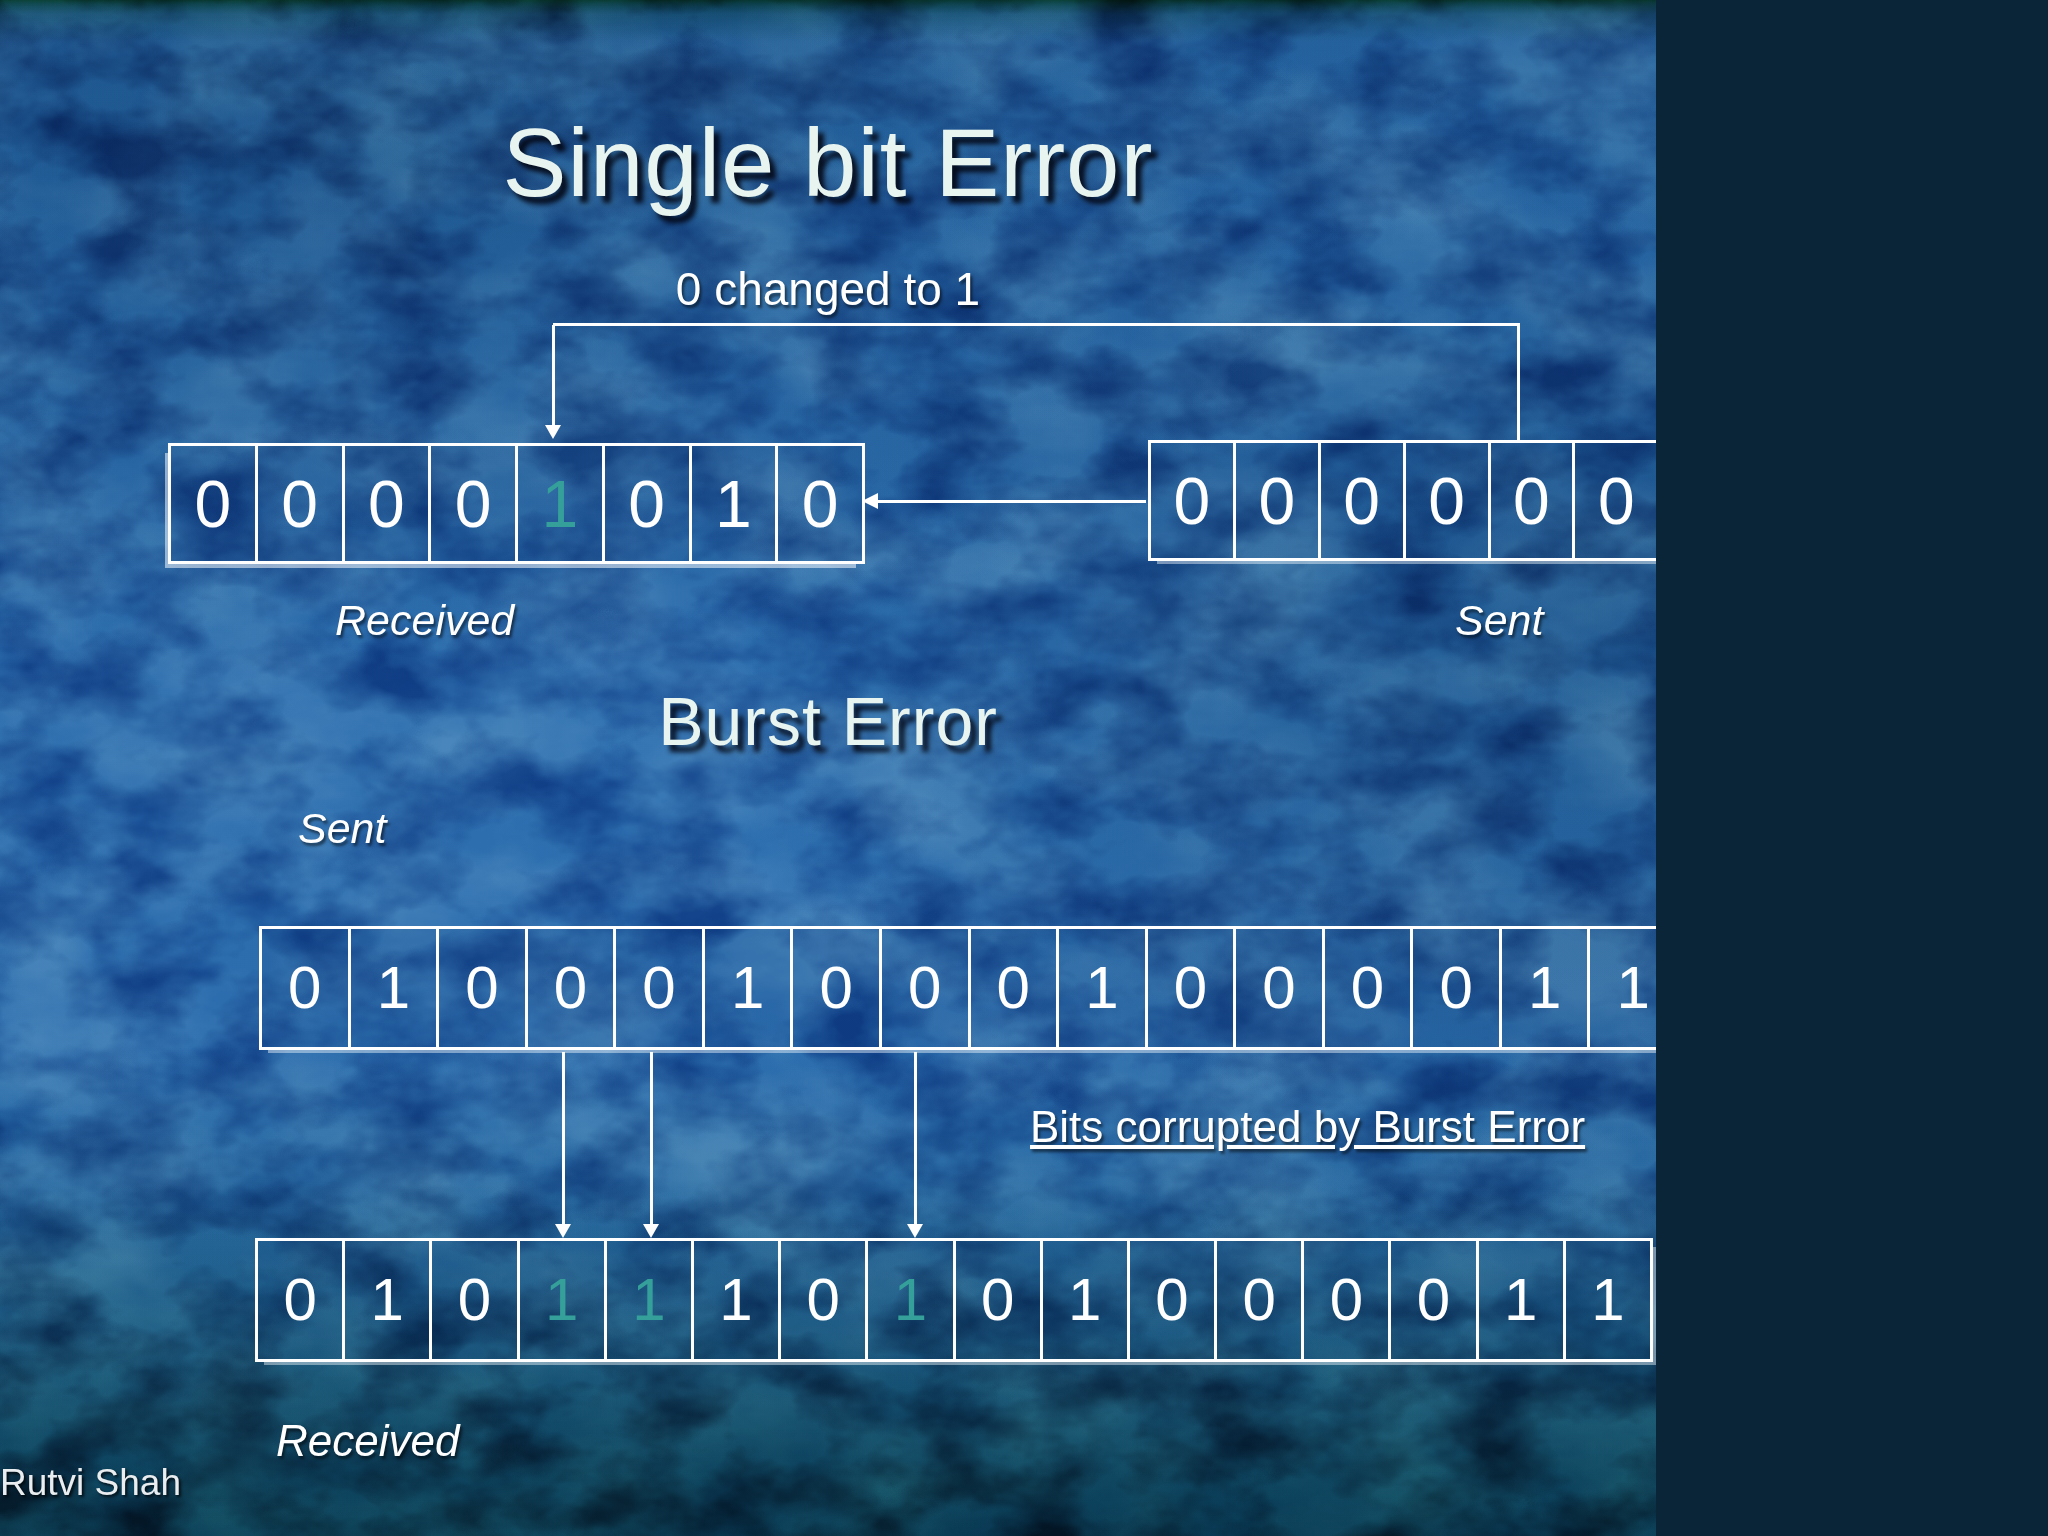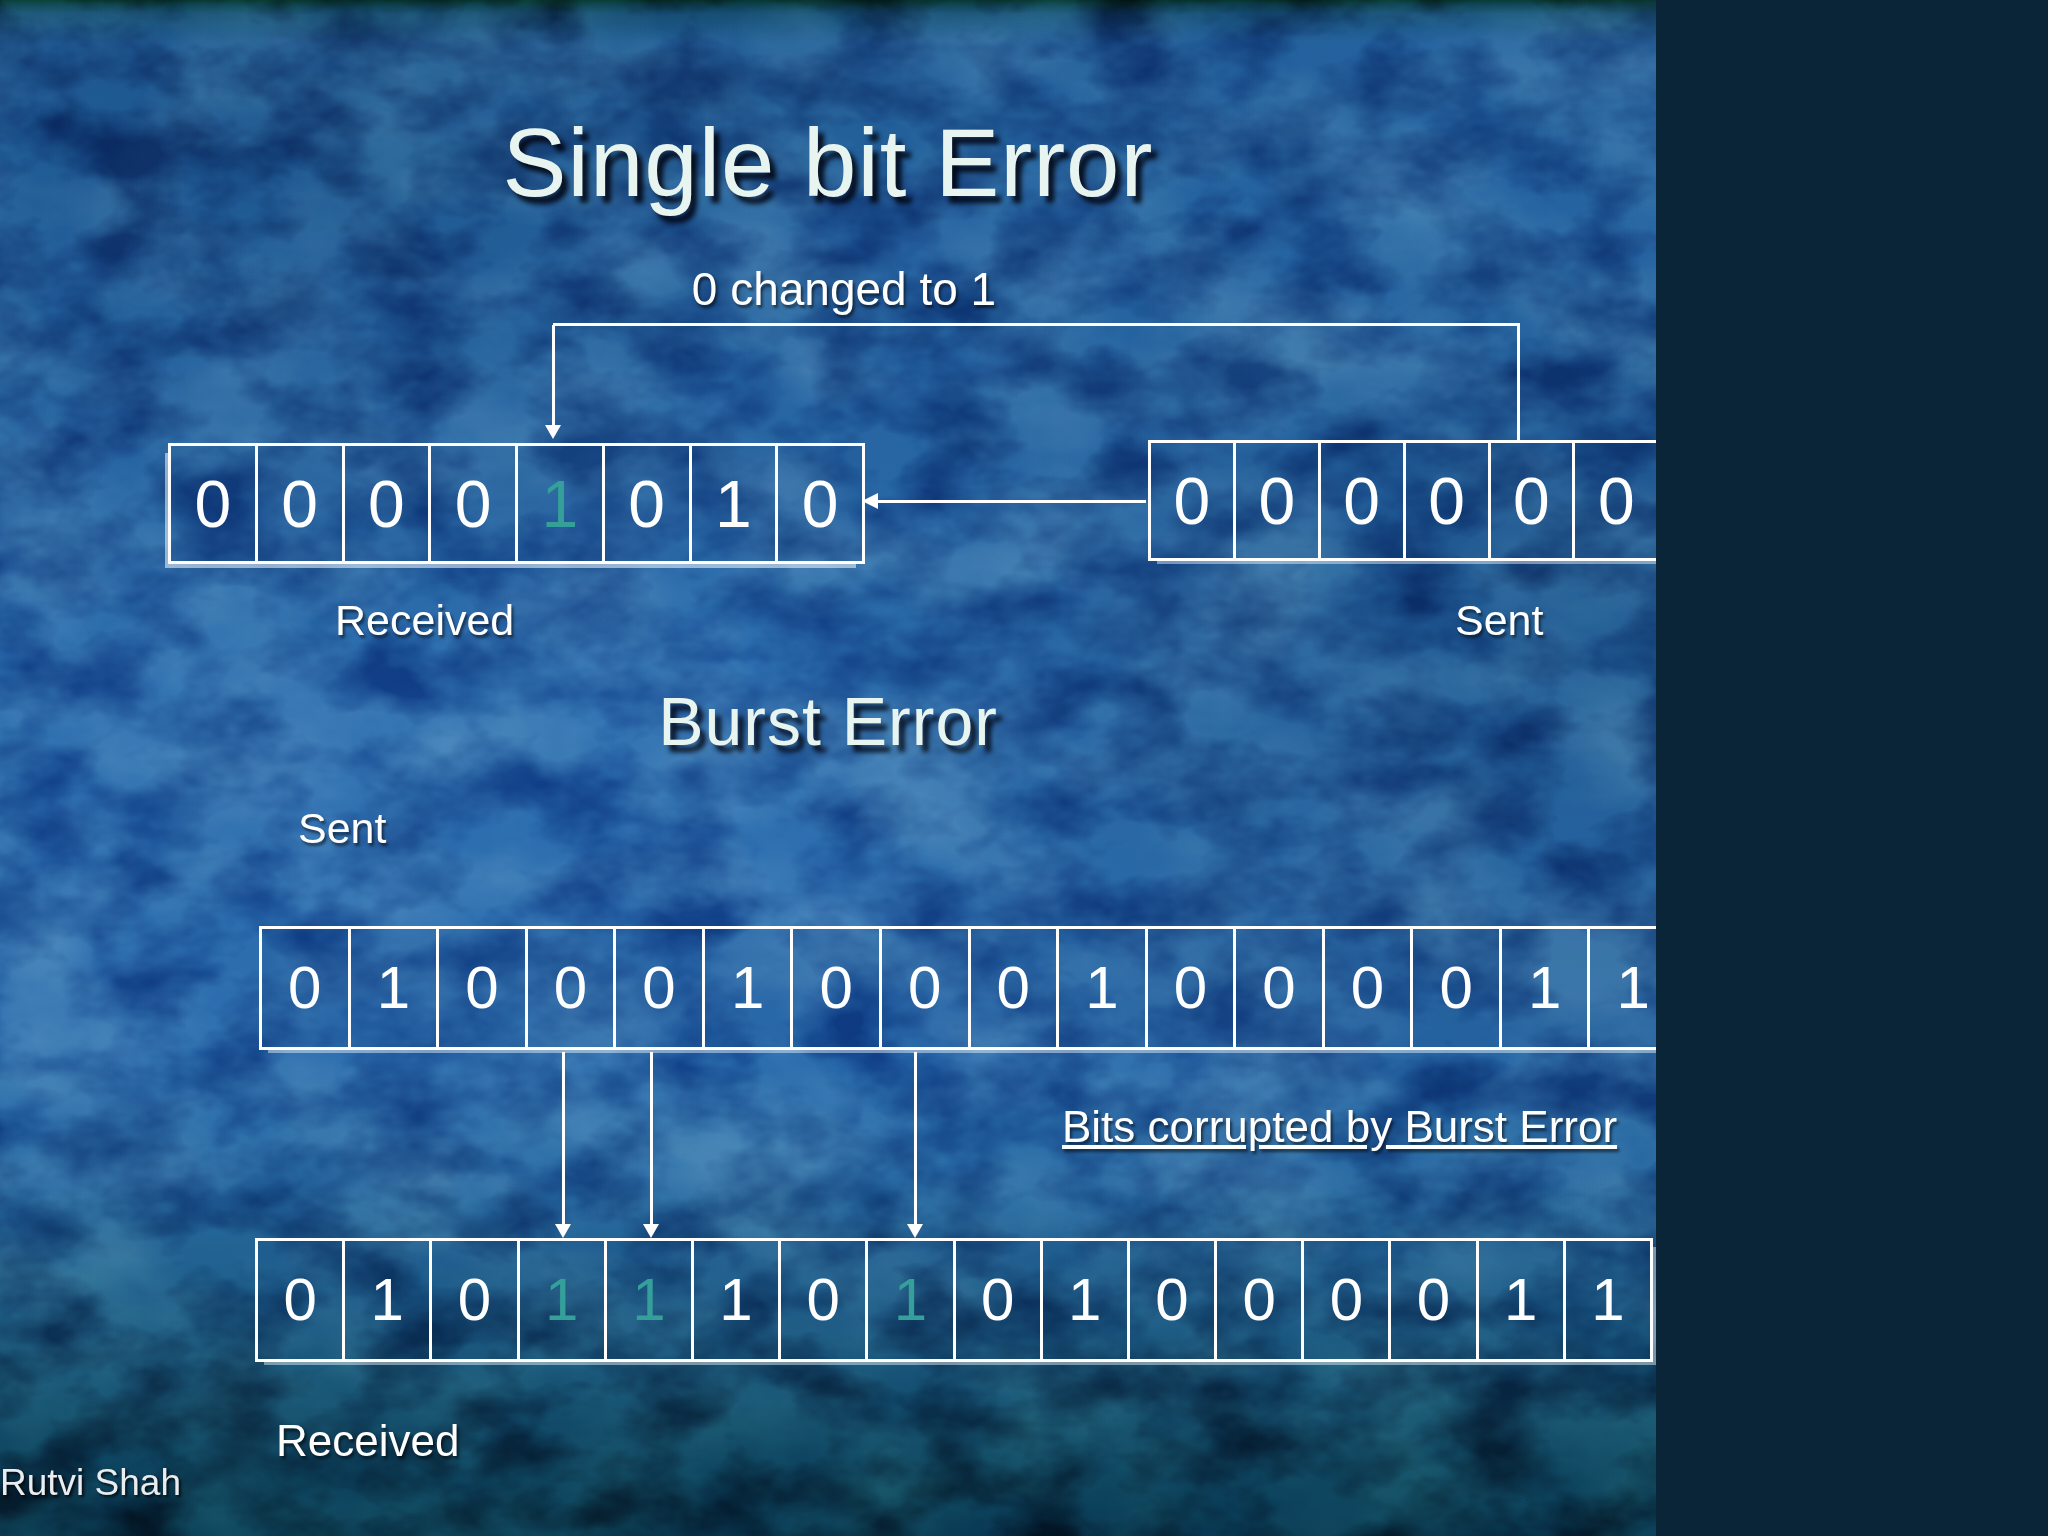"0 changed to 1" .annotation { margin-left: 32px -> none }
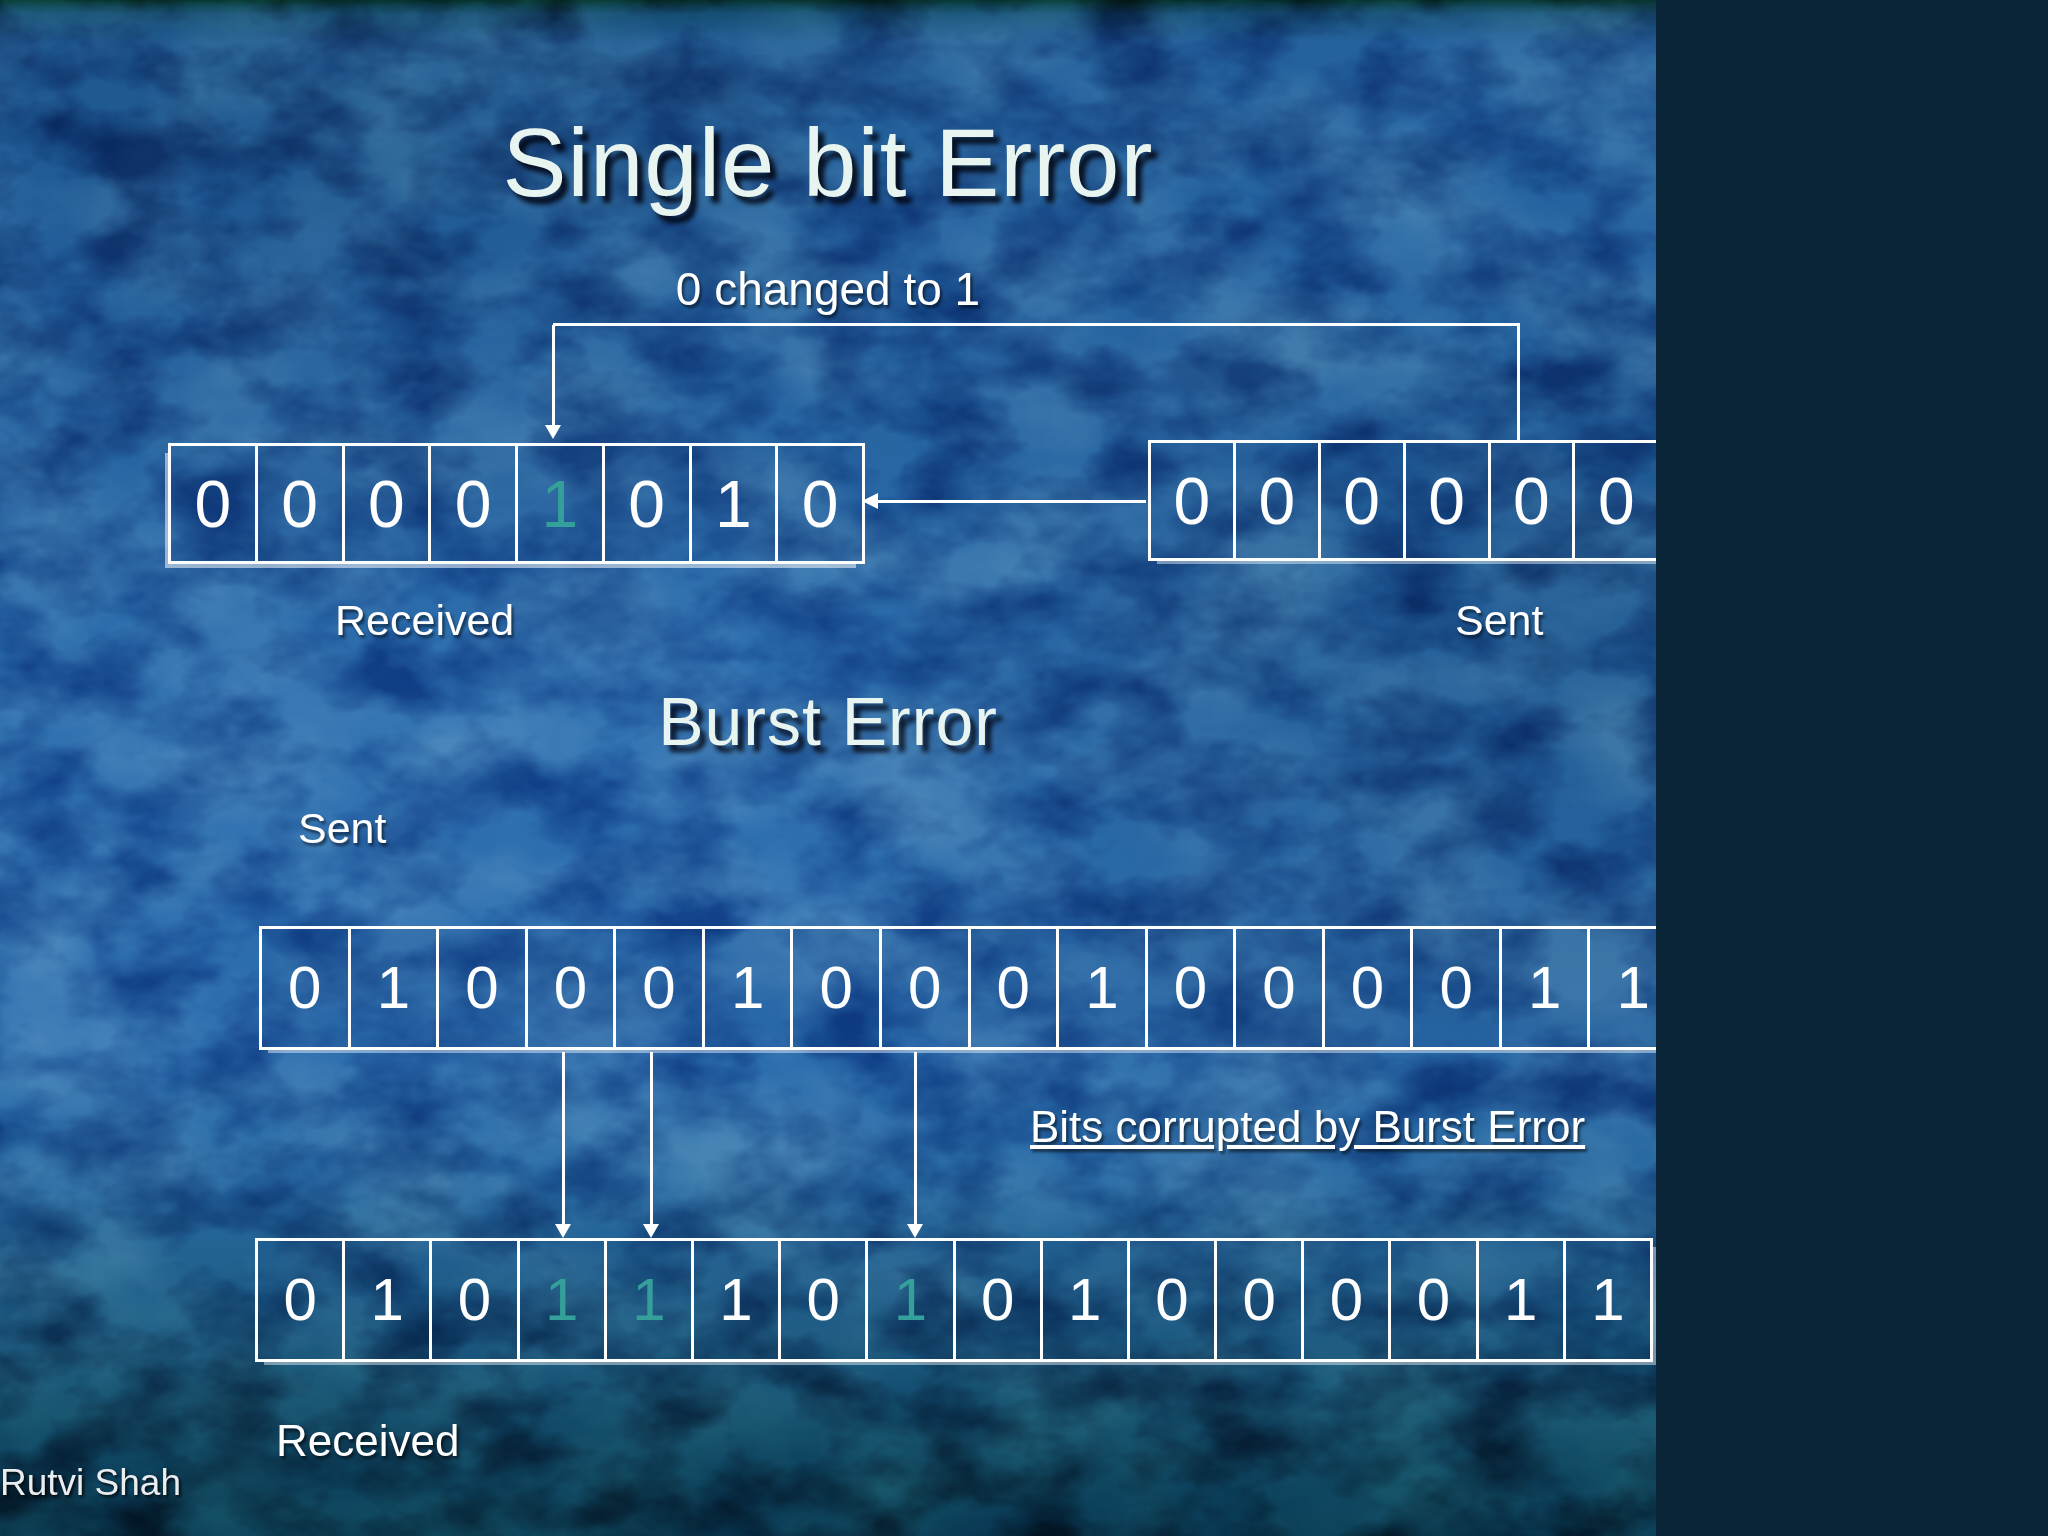"Received" .reg-label { font-style: none -> italic }
